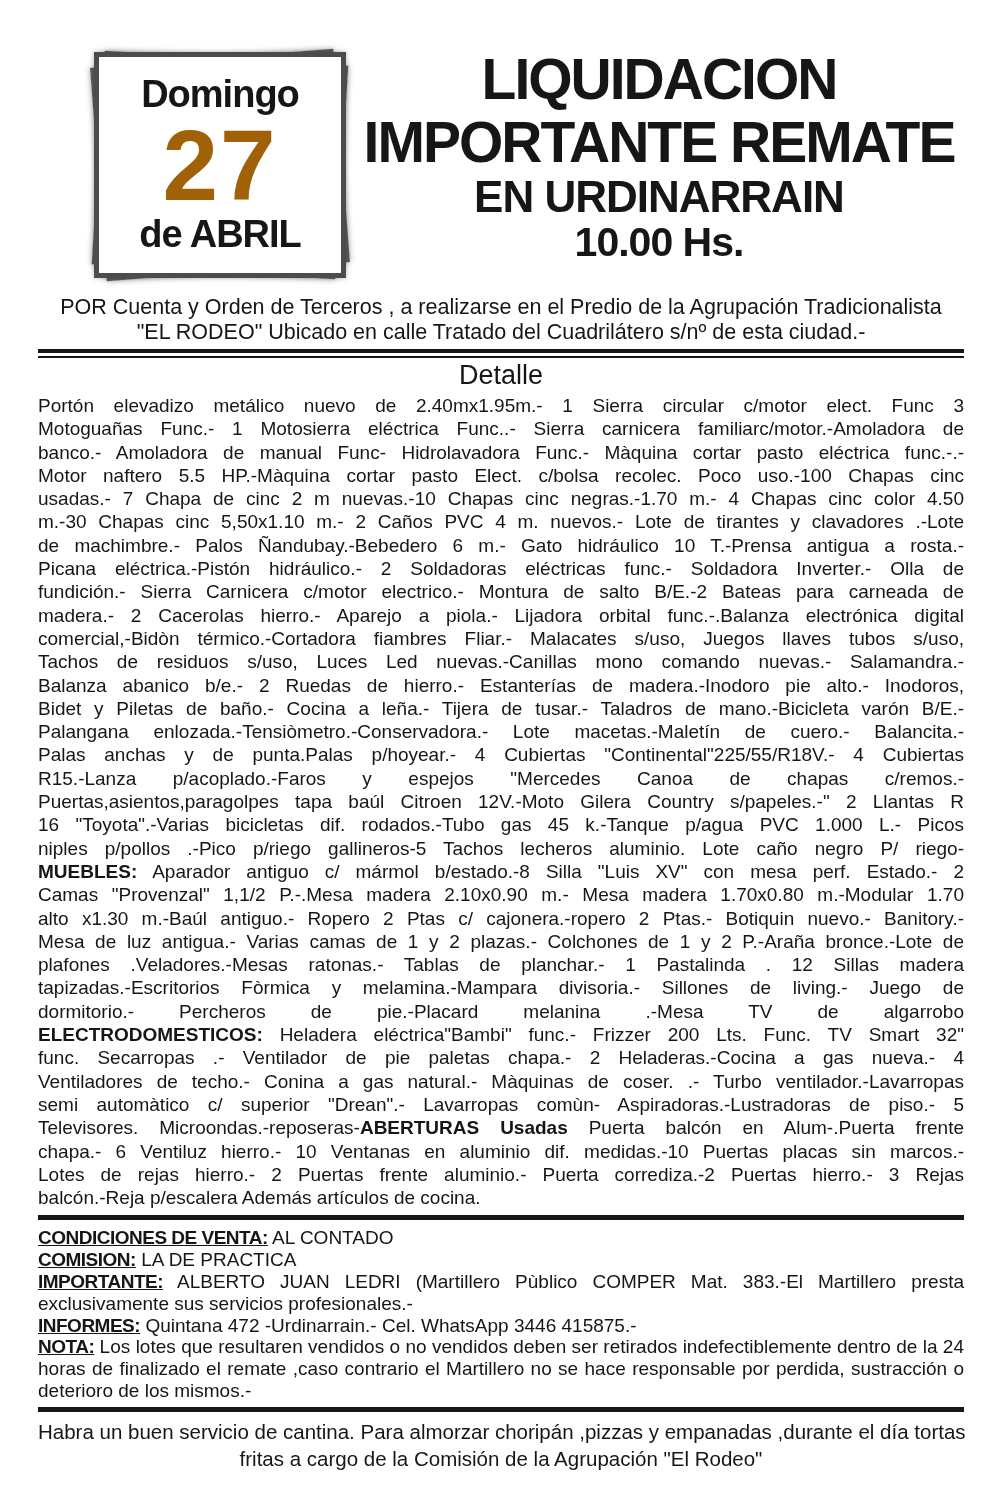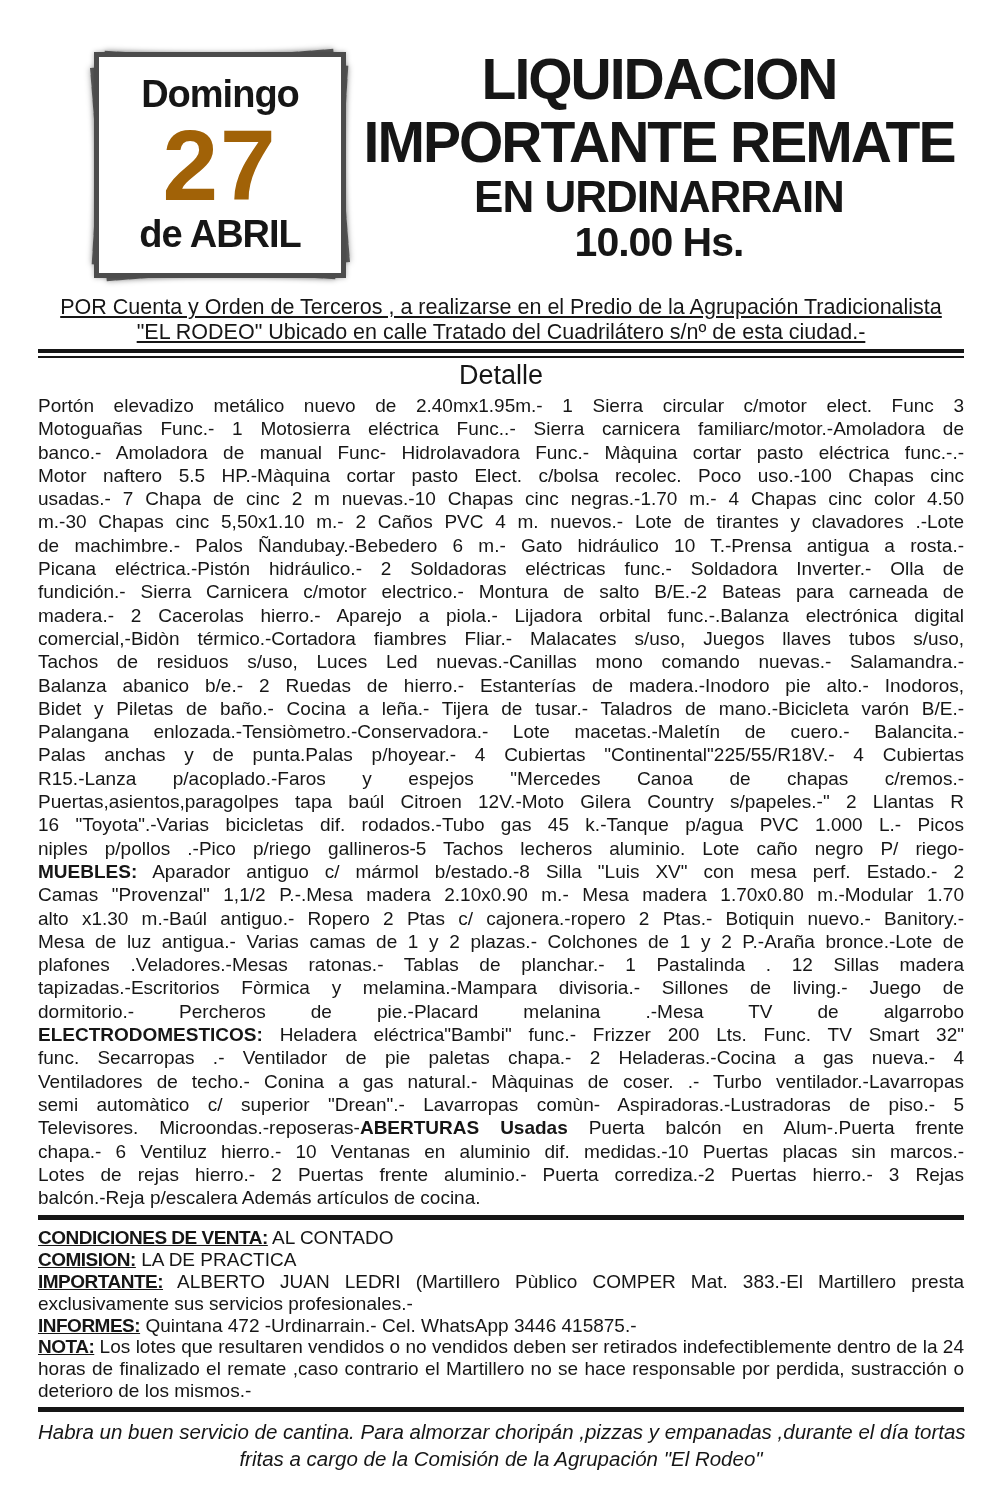"POR Cuenta y Orden de" .intro div { text-decoration: underline -> none }
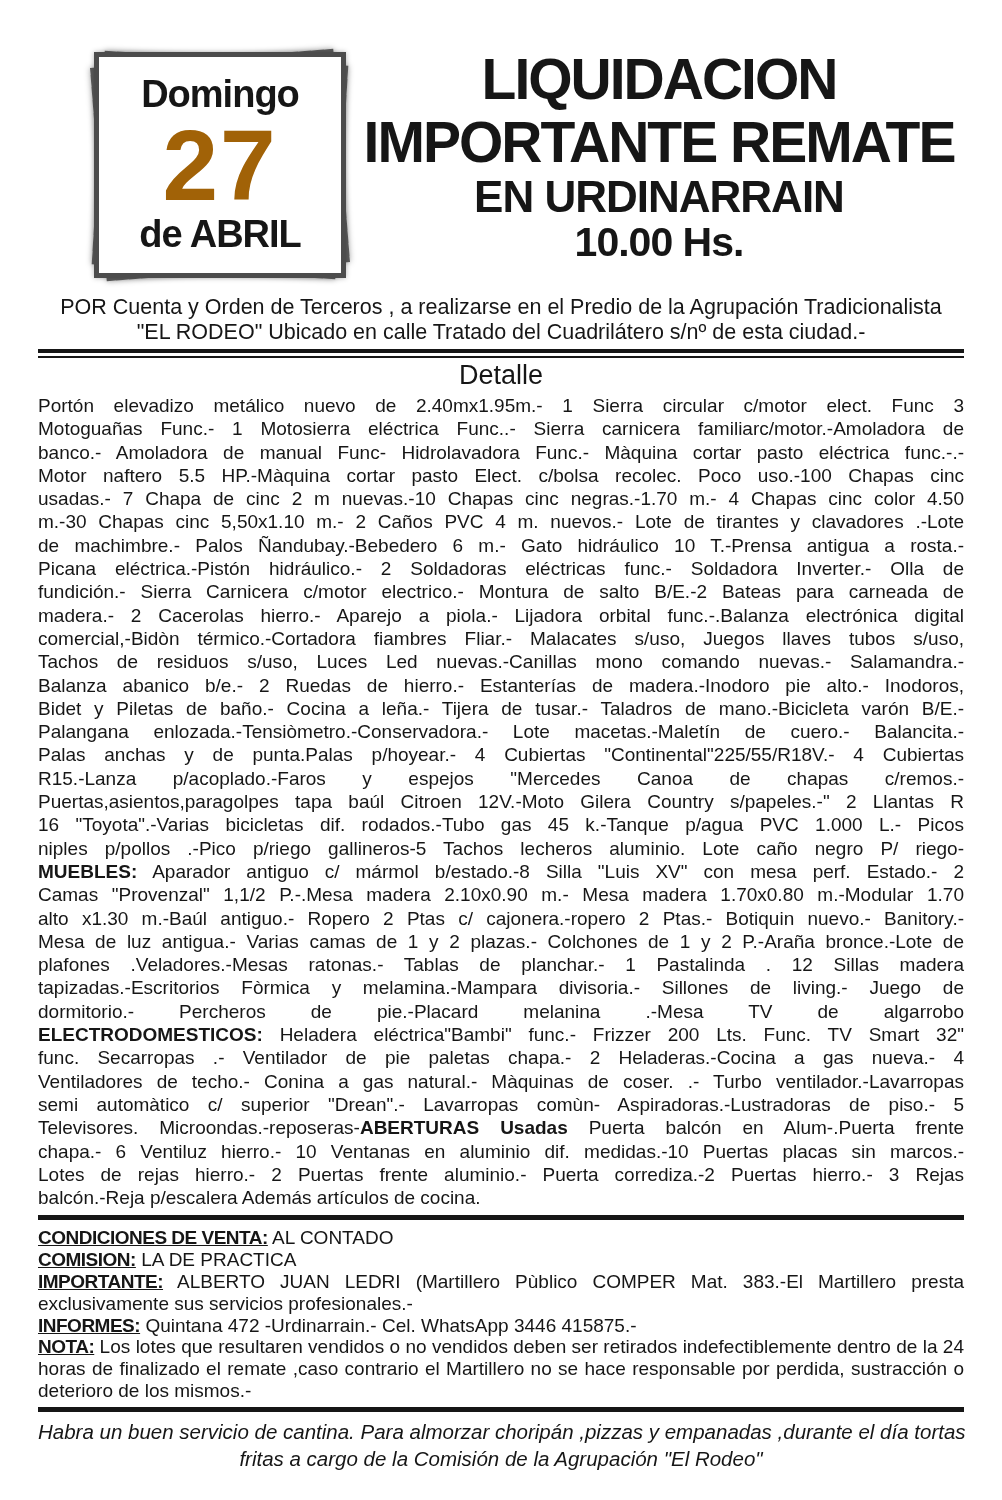"Habra un buen servicio de" .footer-note { font-style: italic -> none }
